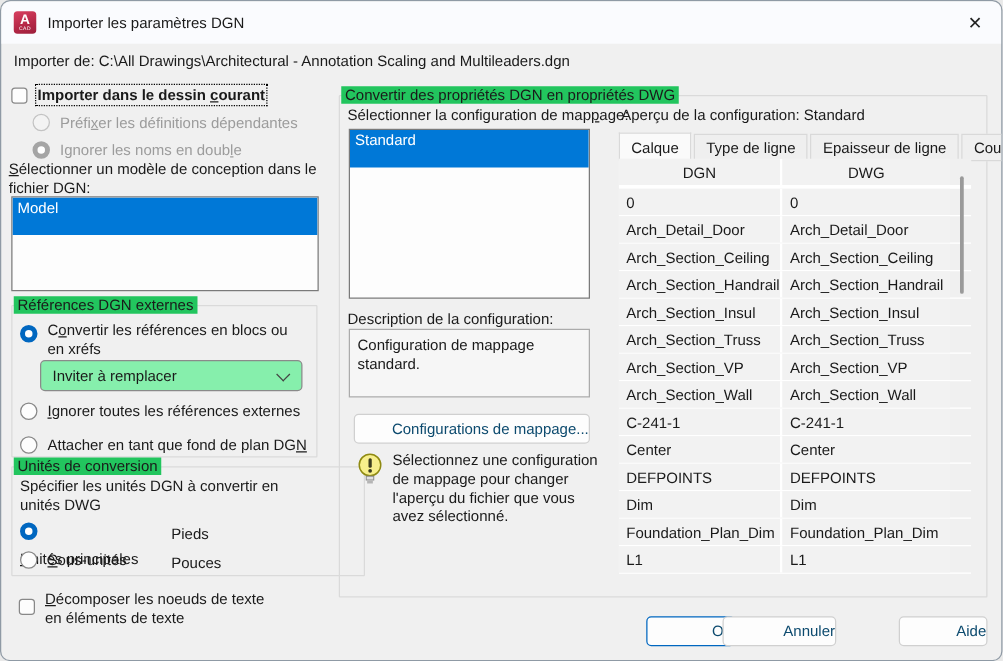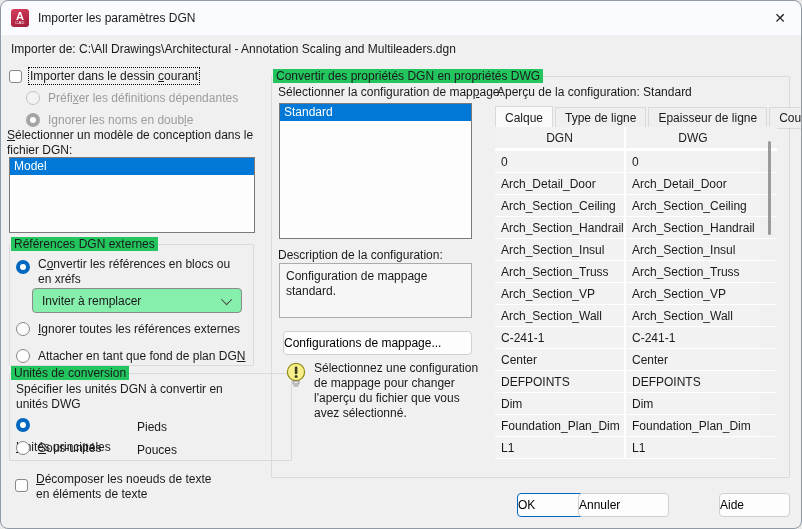"Importer dans le dessin courant" .focus-dotted { font-weight: none -> bold }
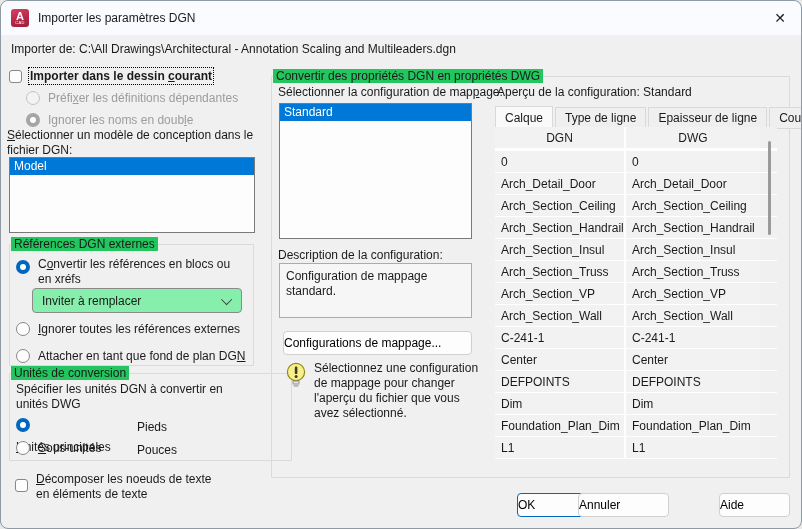"Standard" .list-item { height: 17px -> 30px }
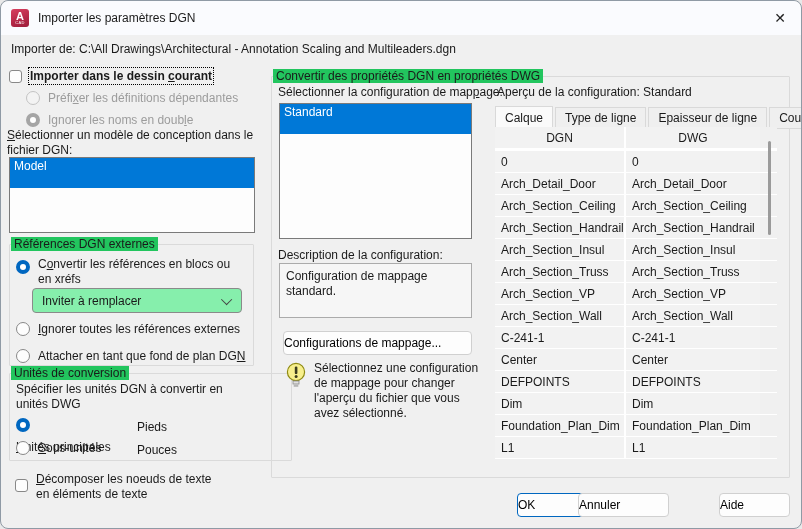"Confi urations de mappage..." .btn { color: #000000 -> #0c4a6e; justify-content: flex-start -> flex-end }
